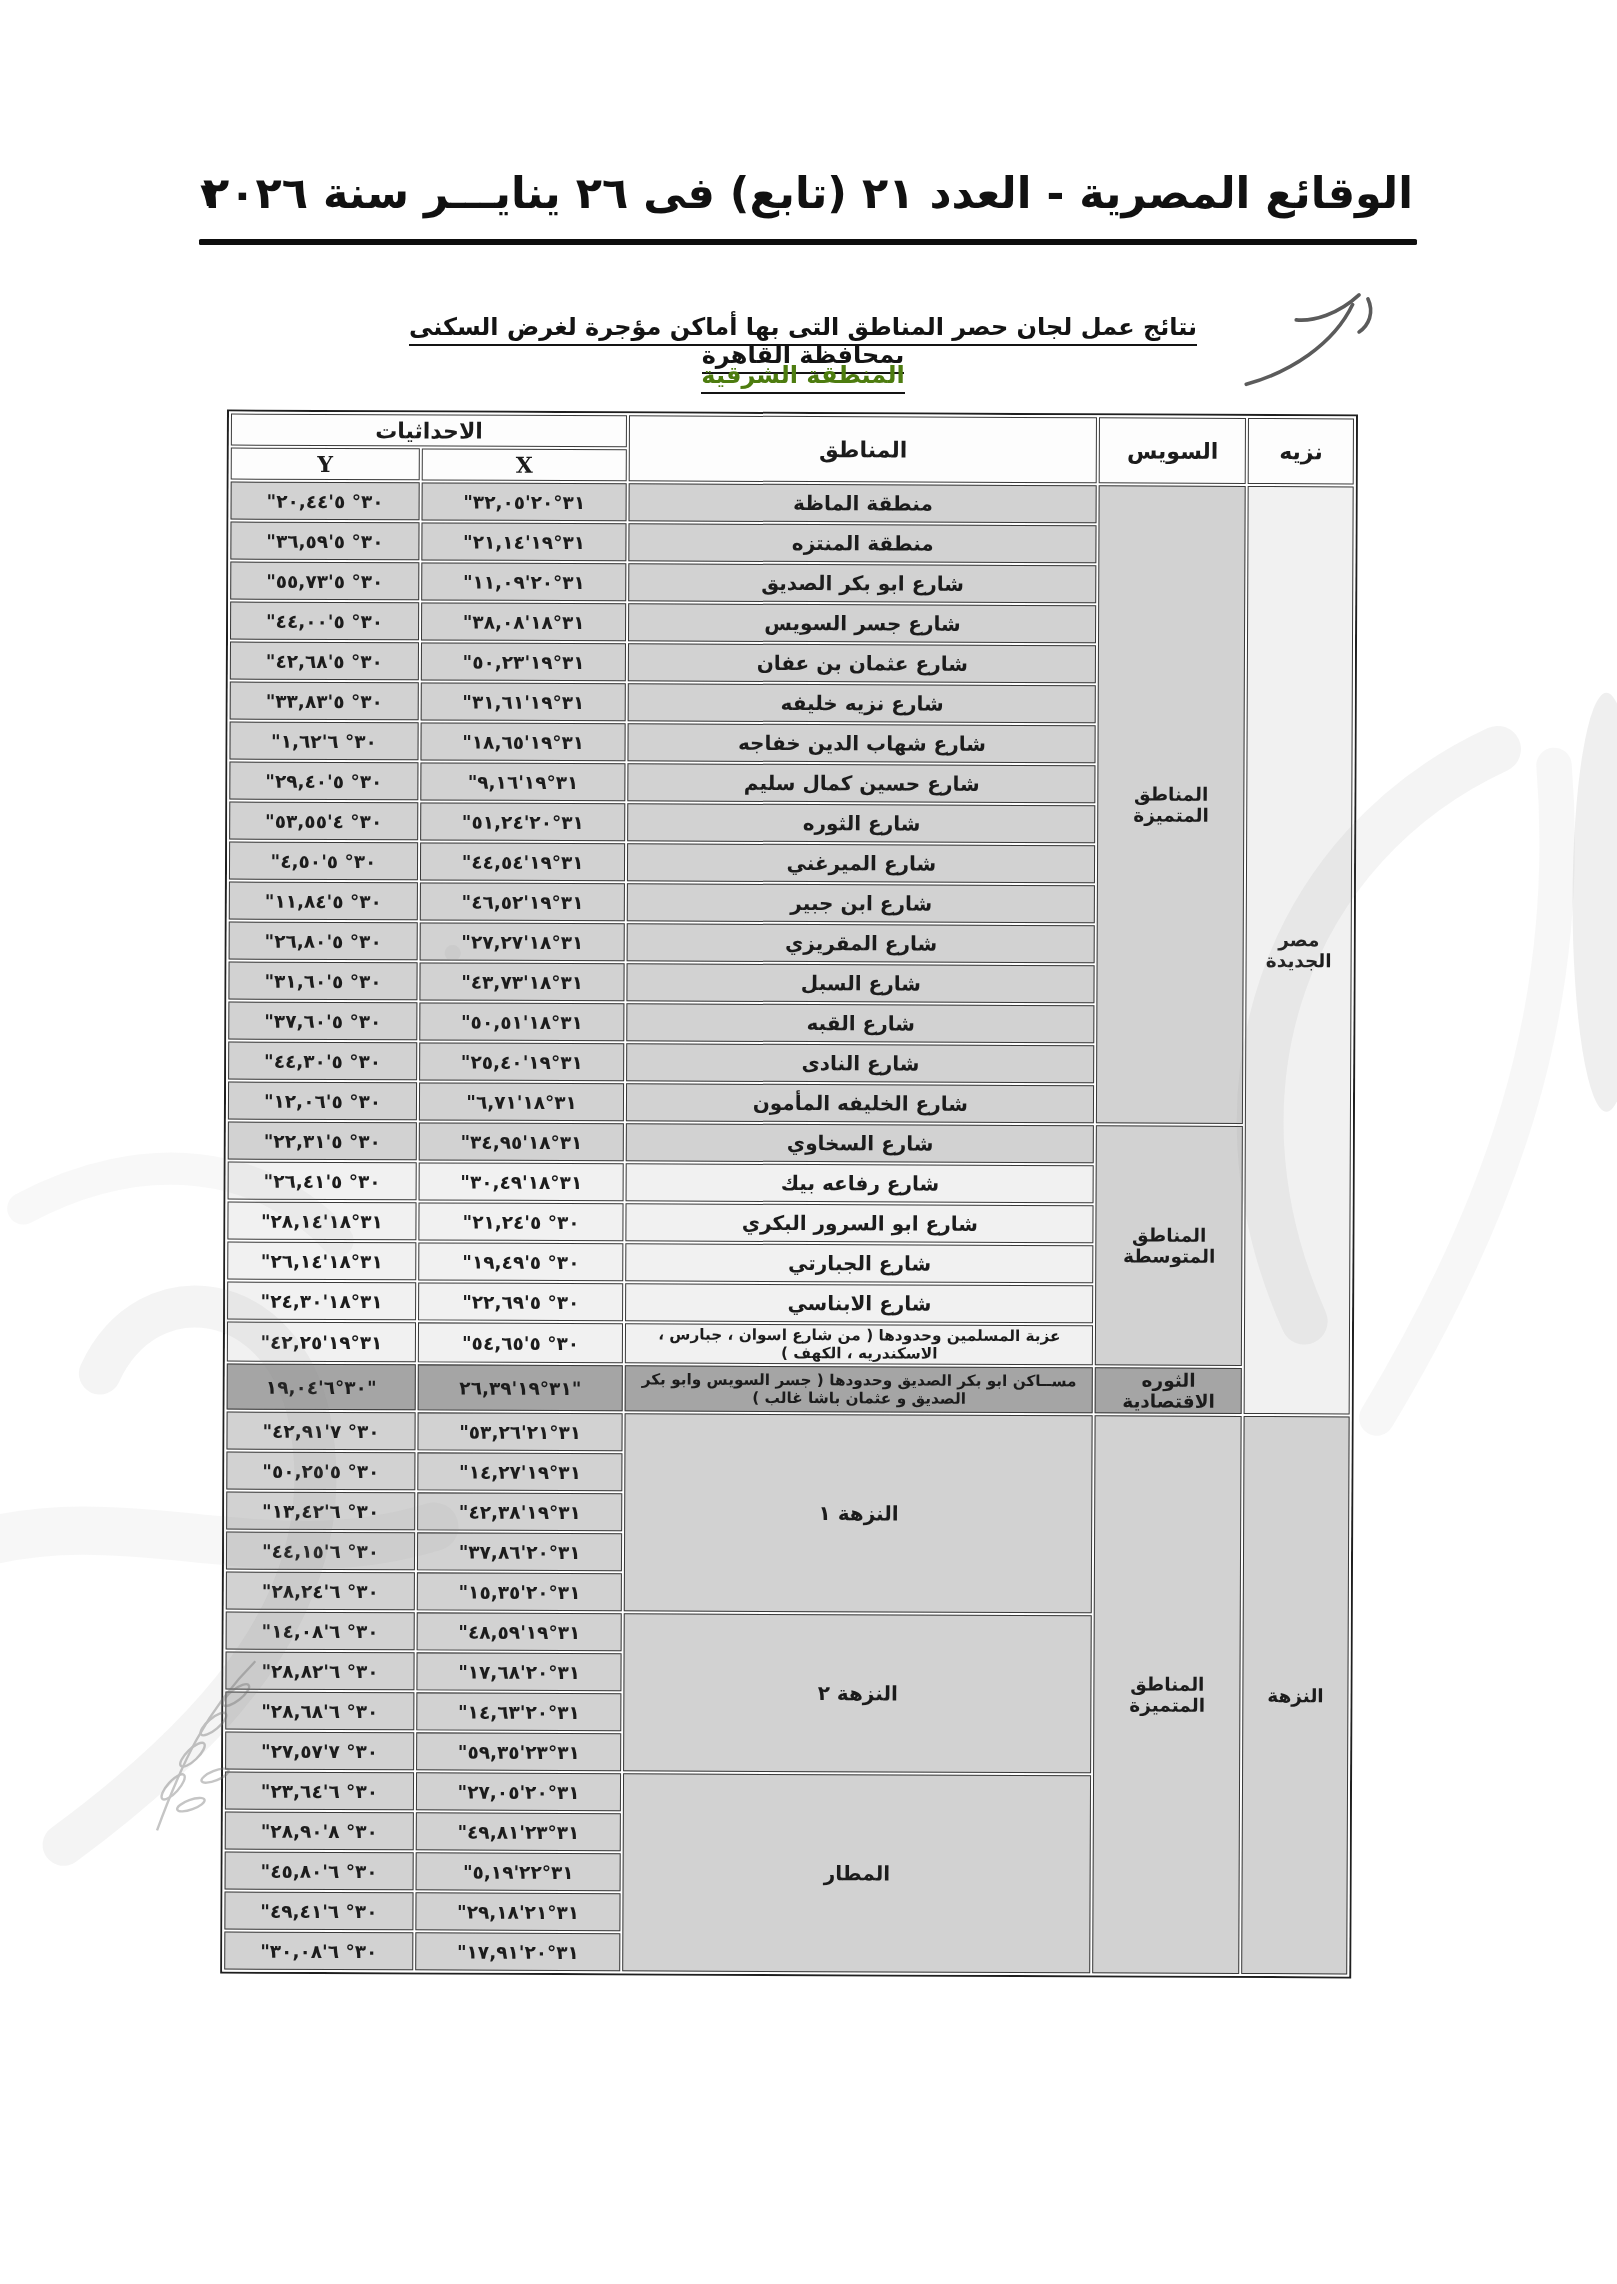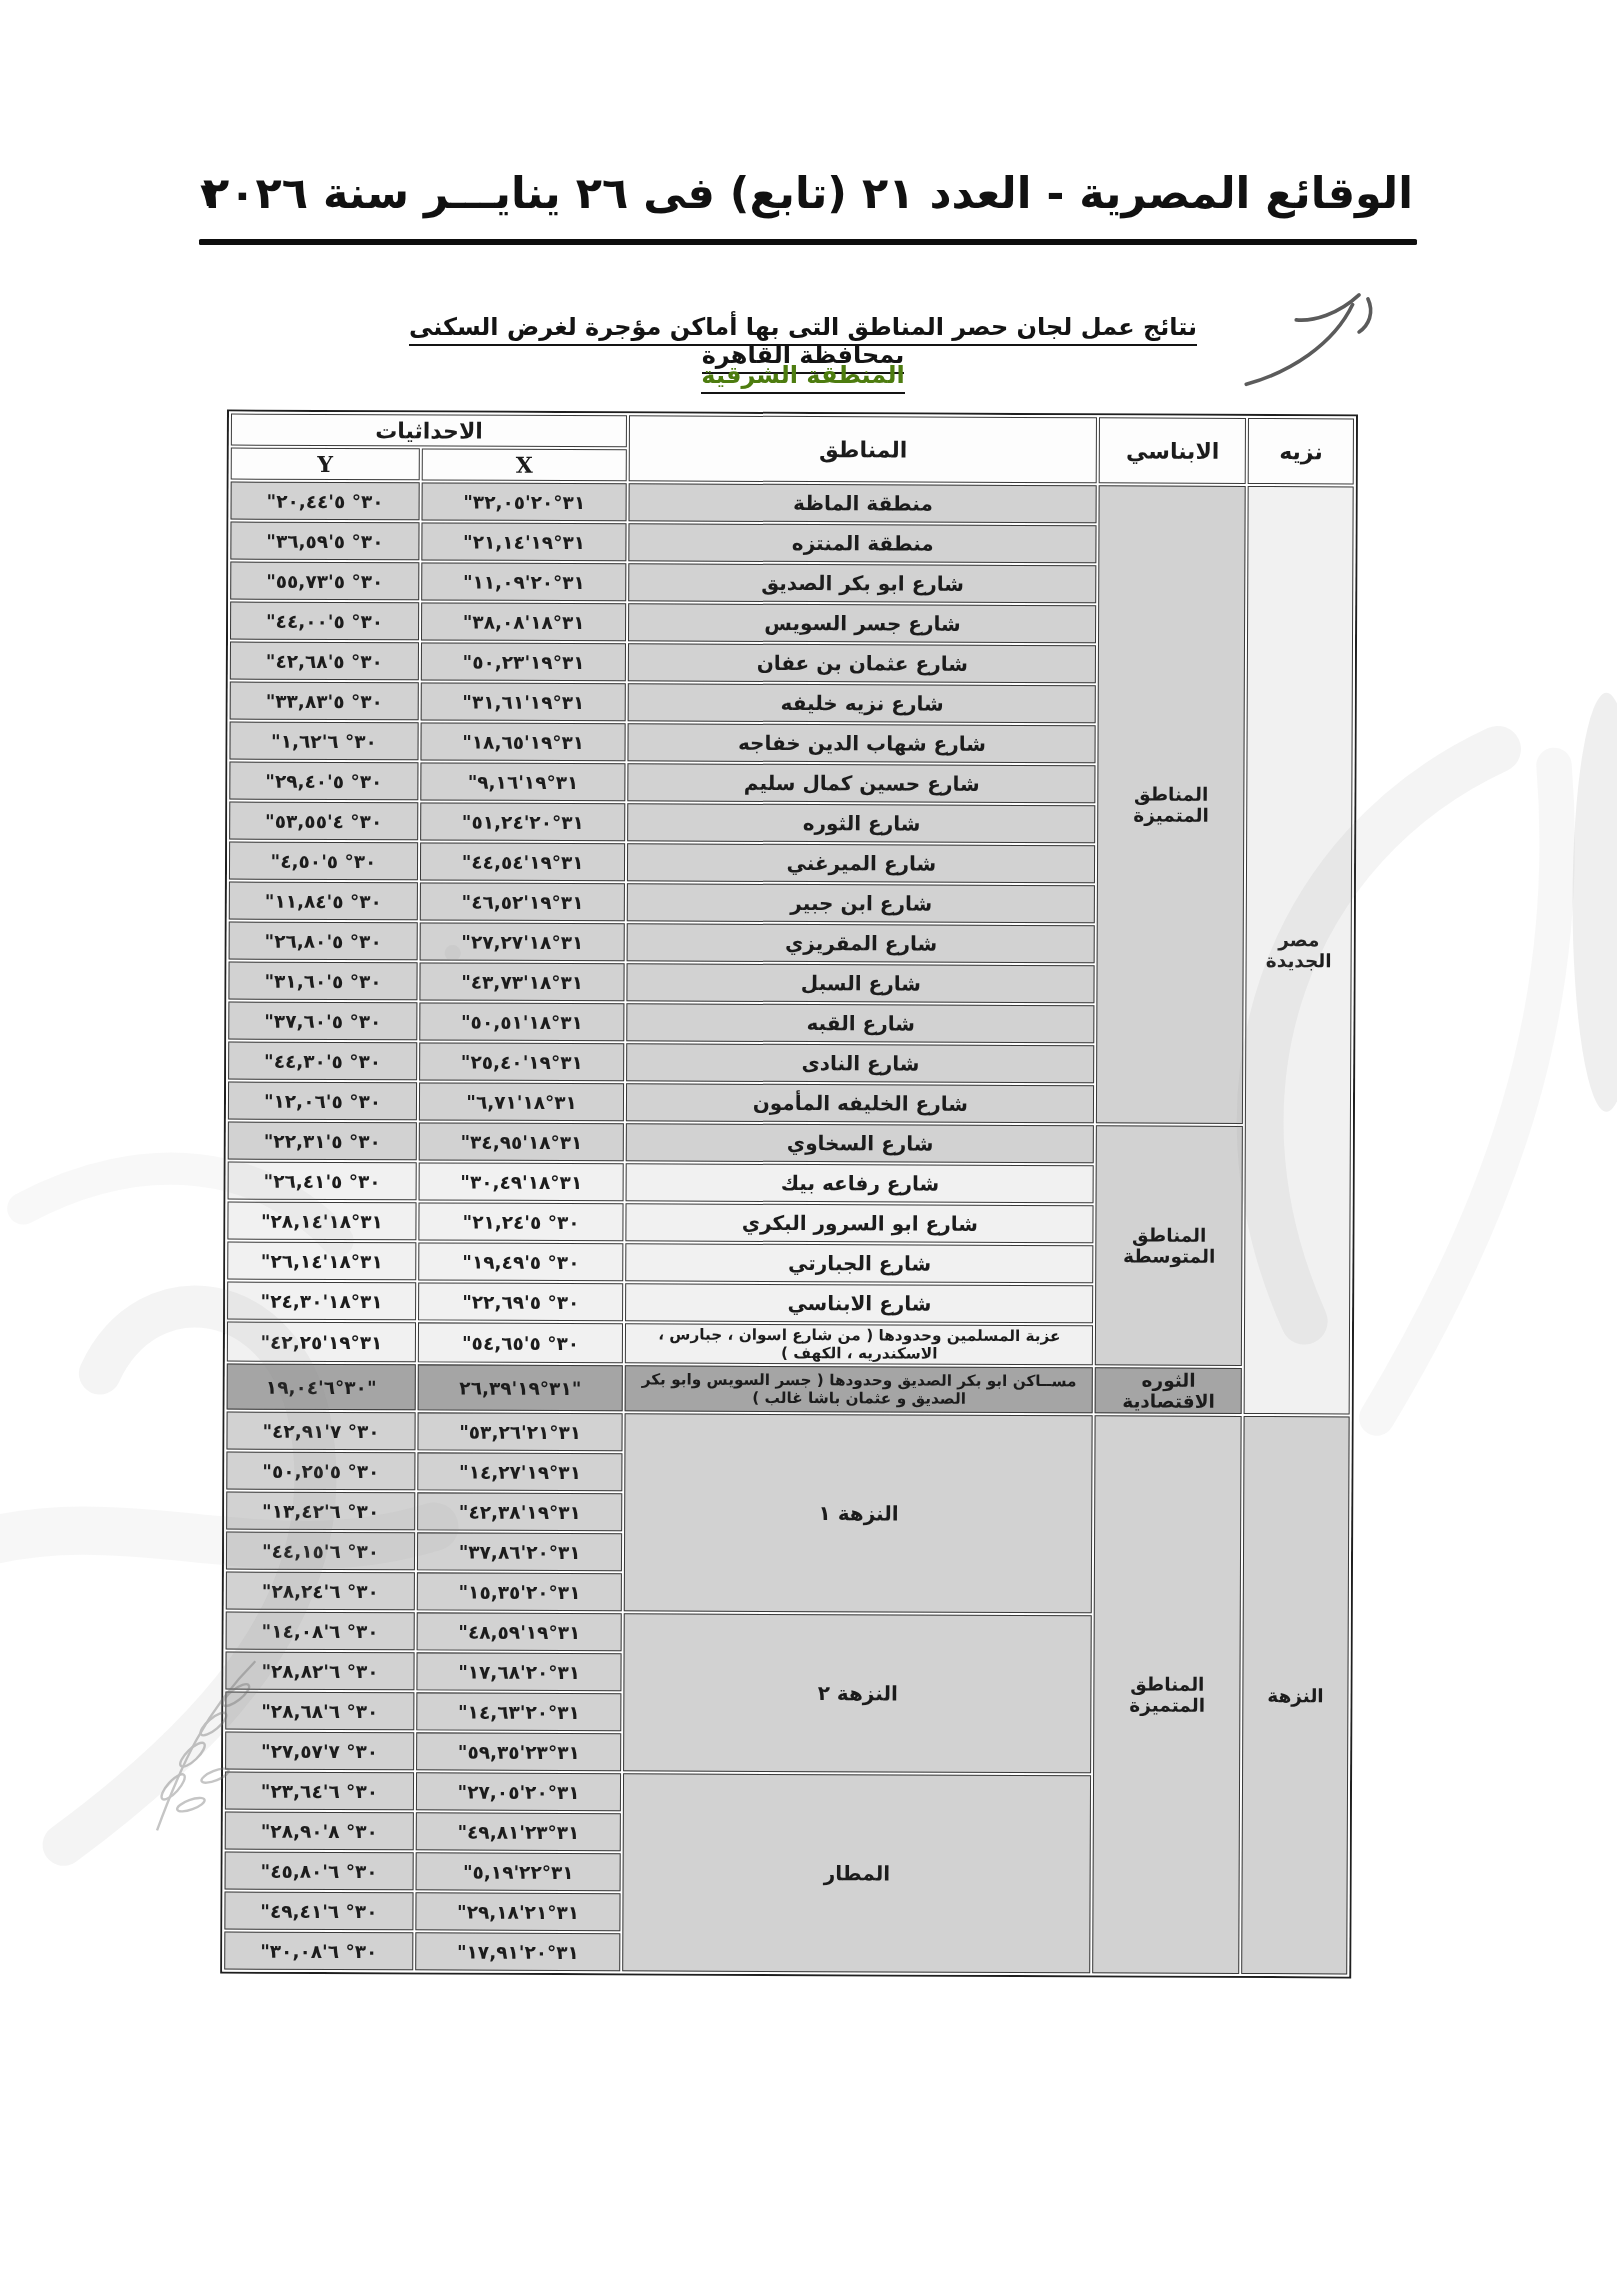"الابناسي" th { text: الابناسي -> السويس }
